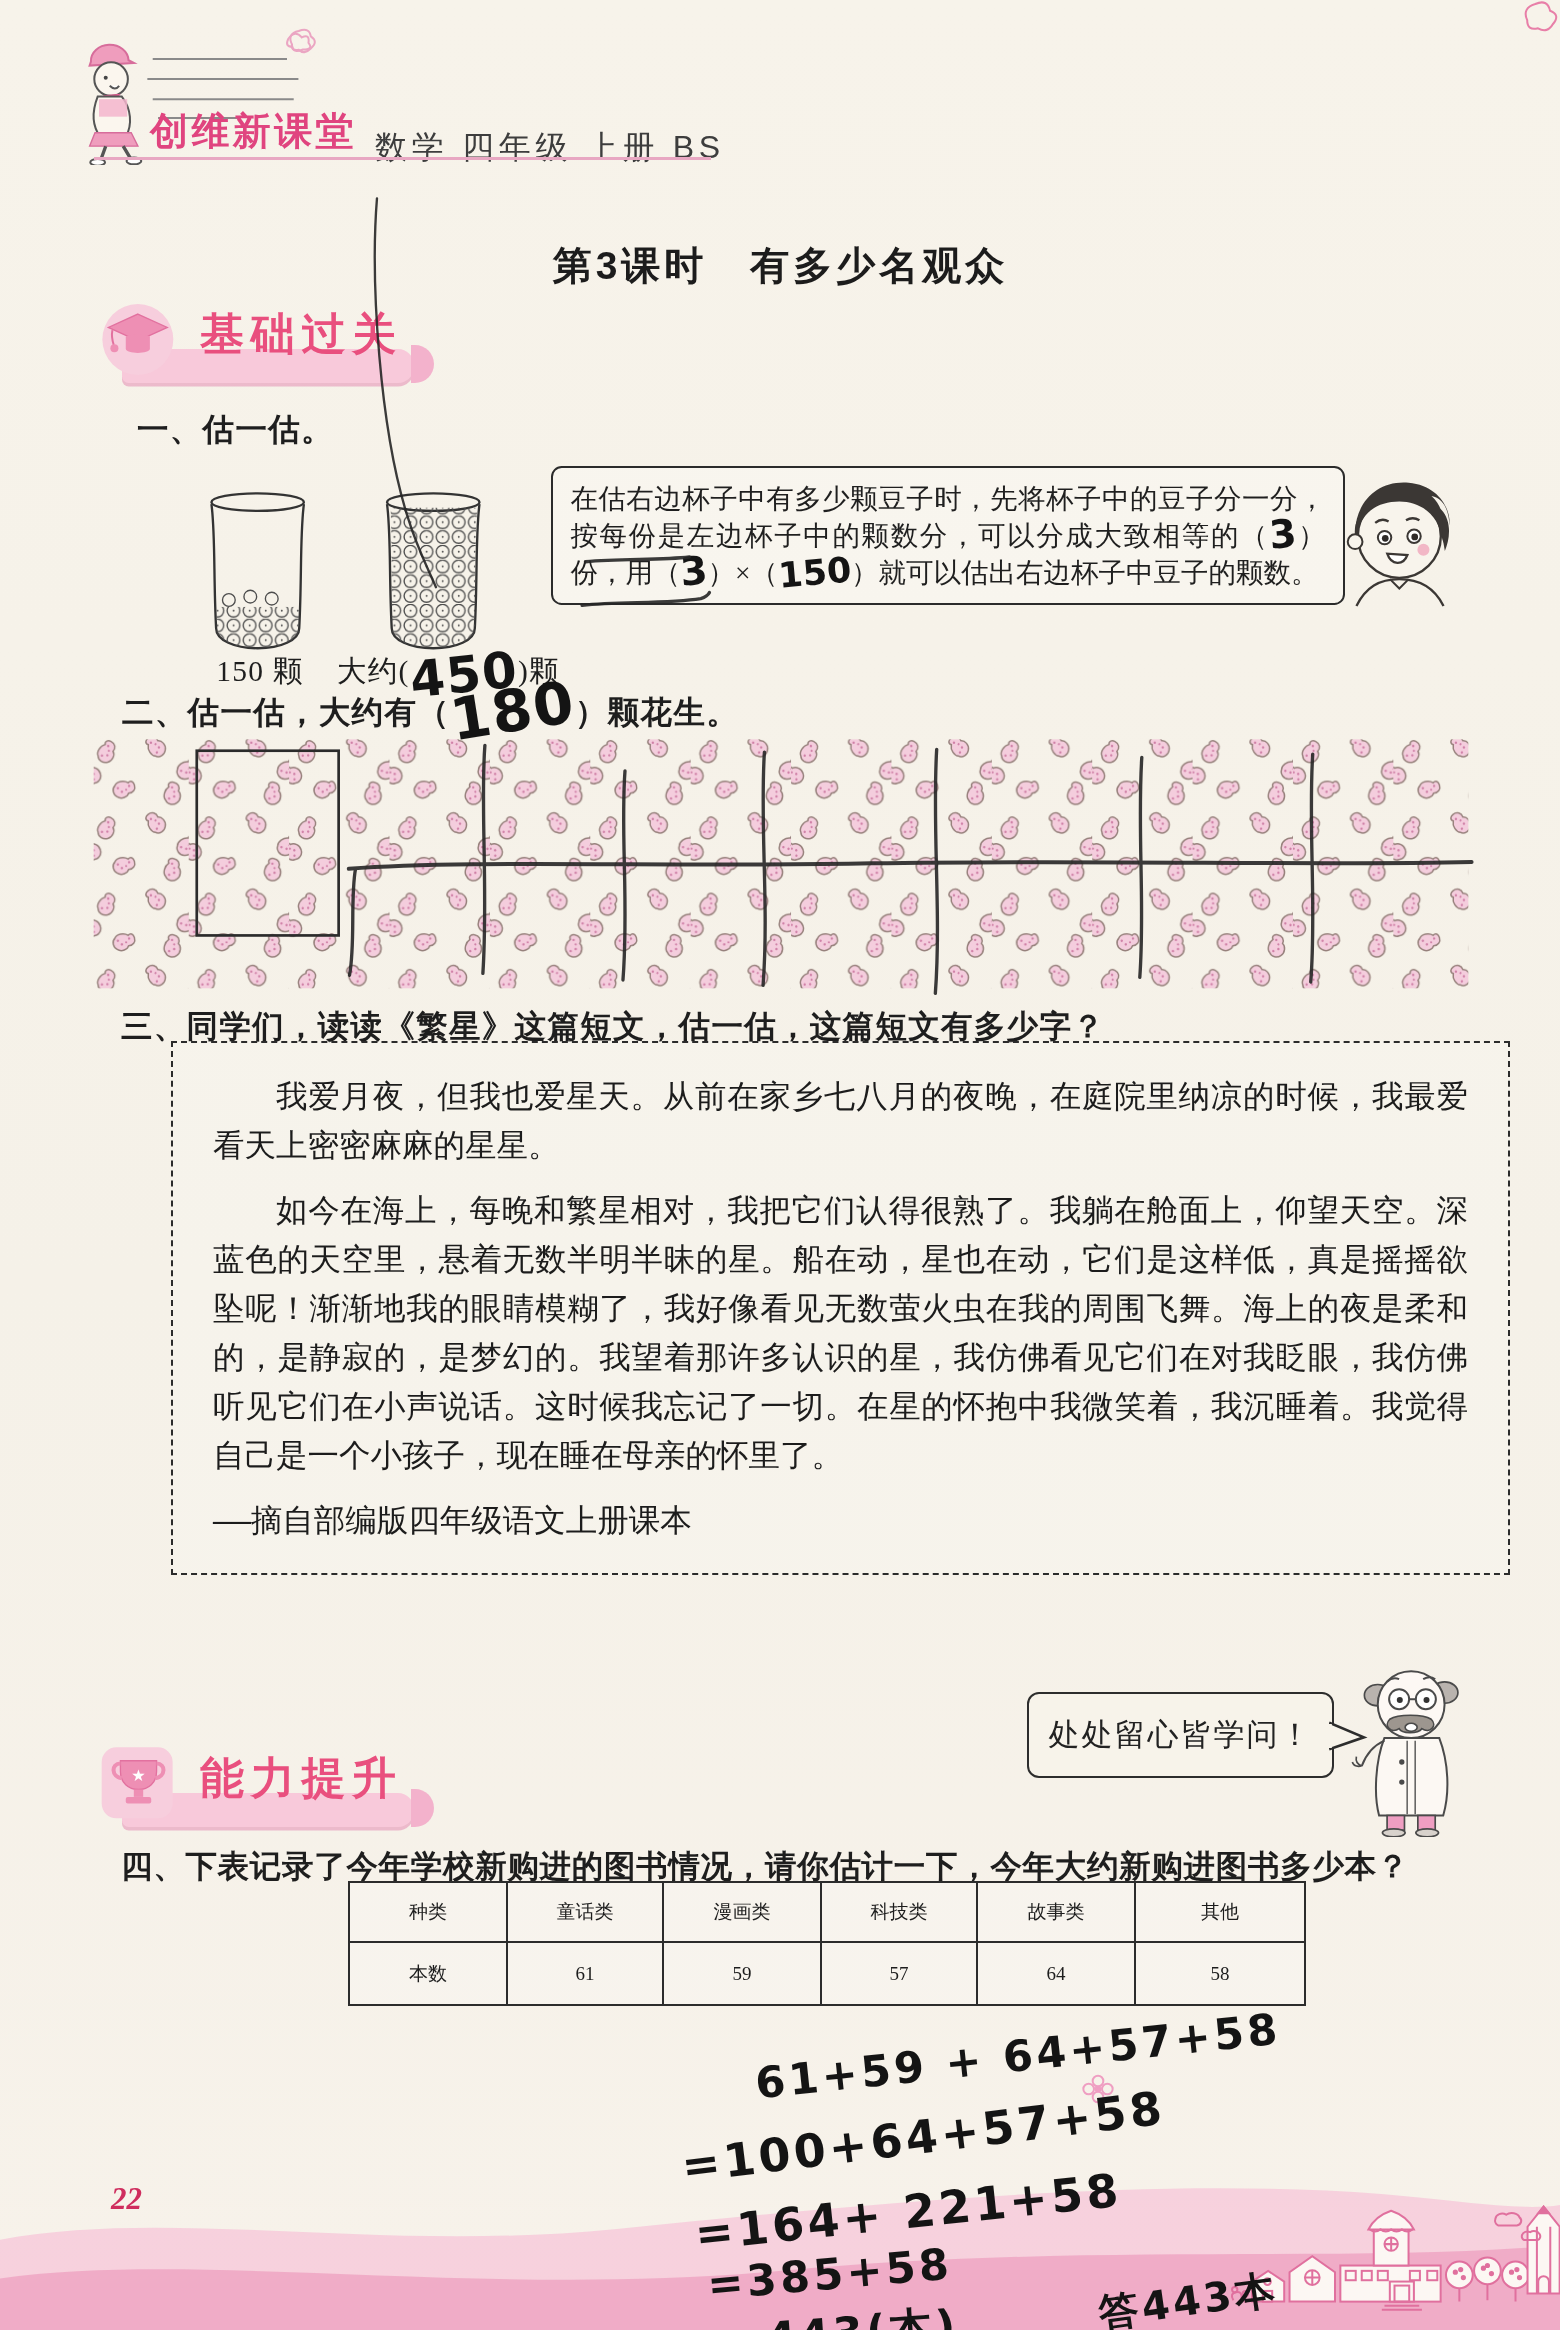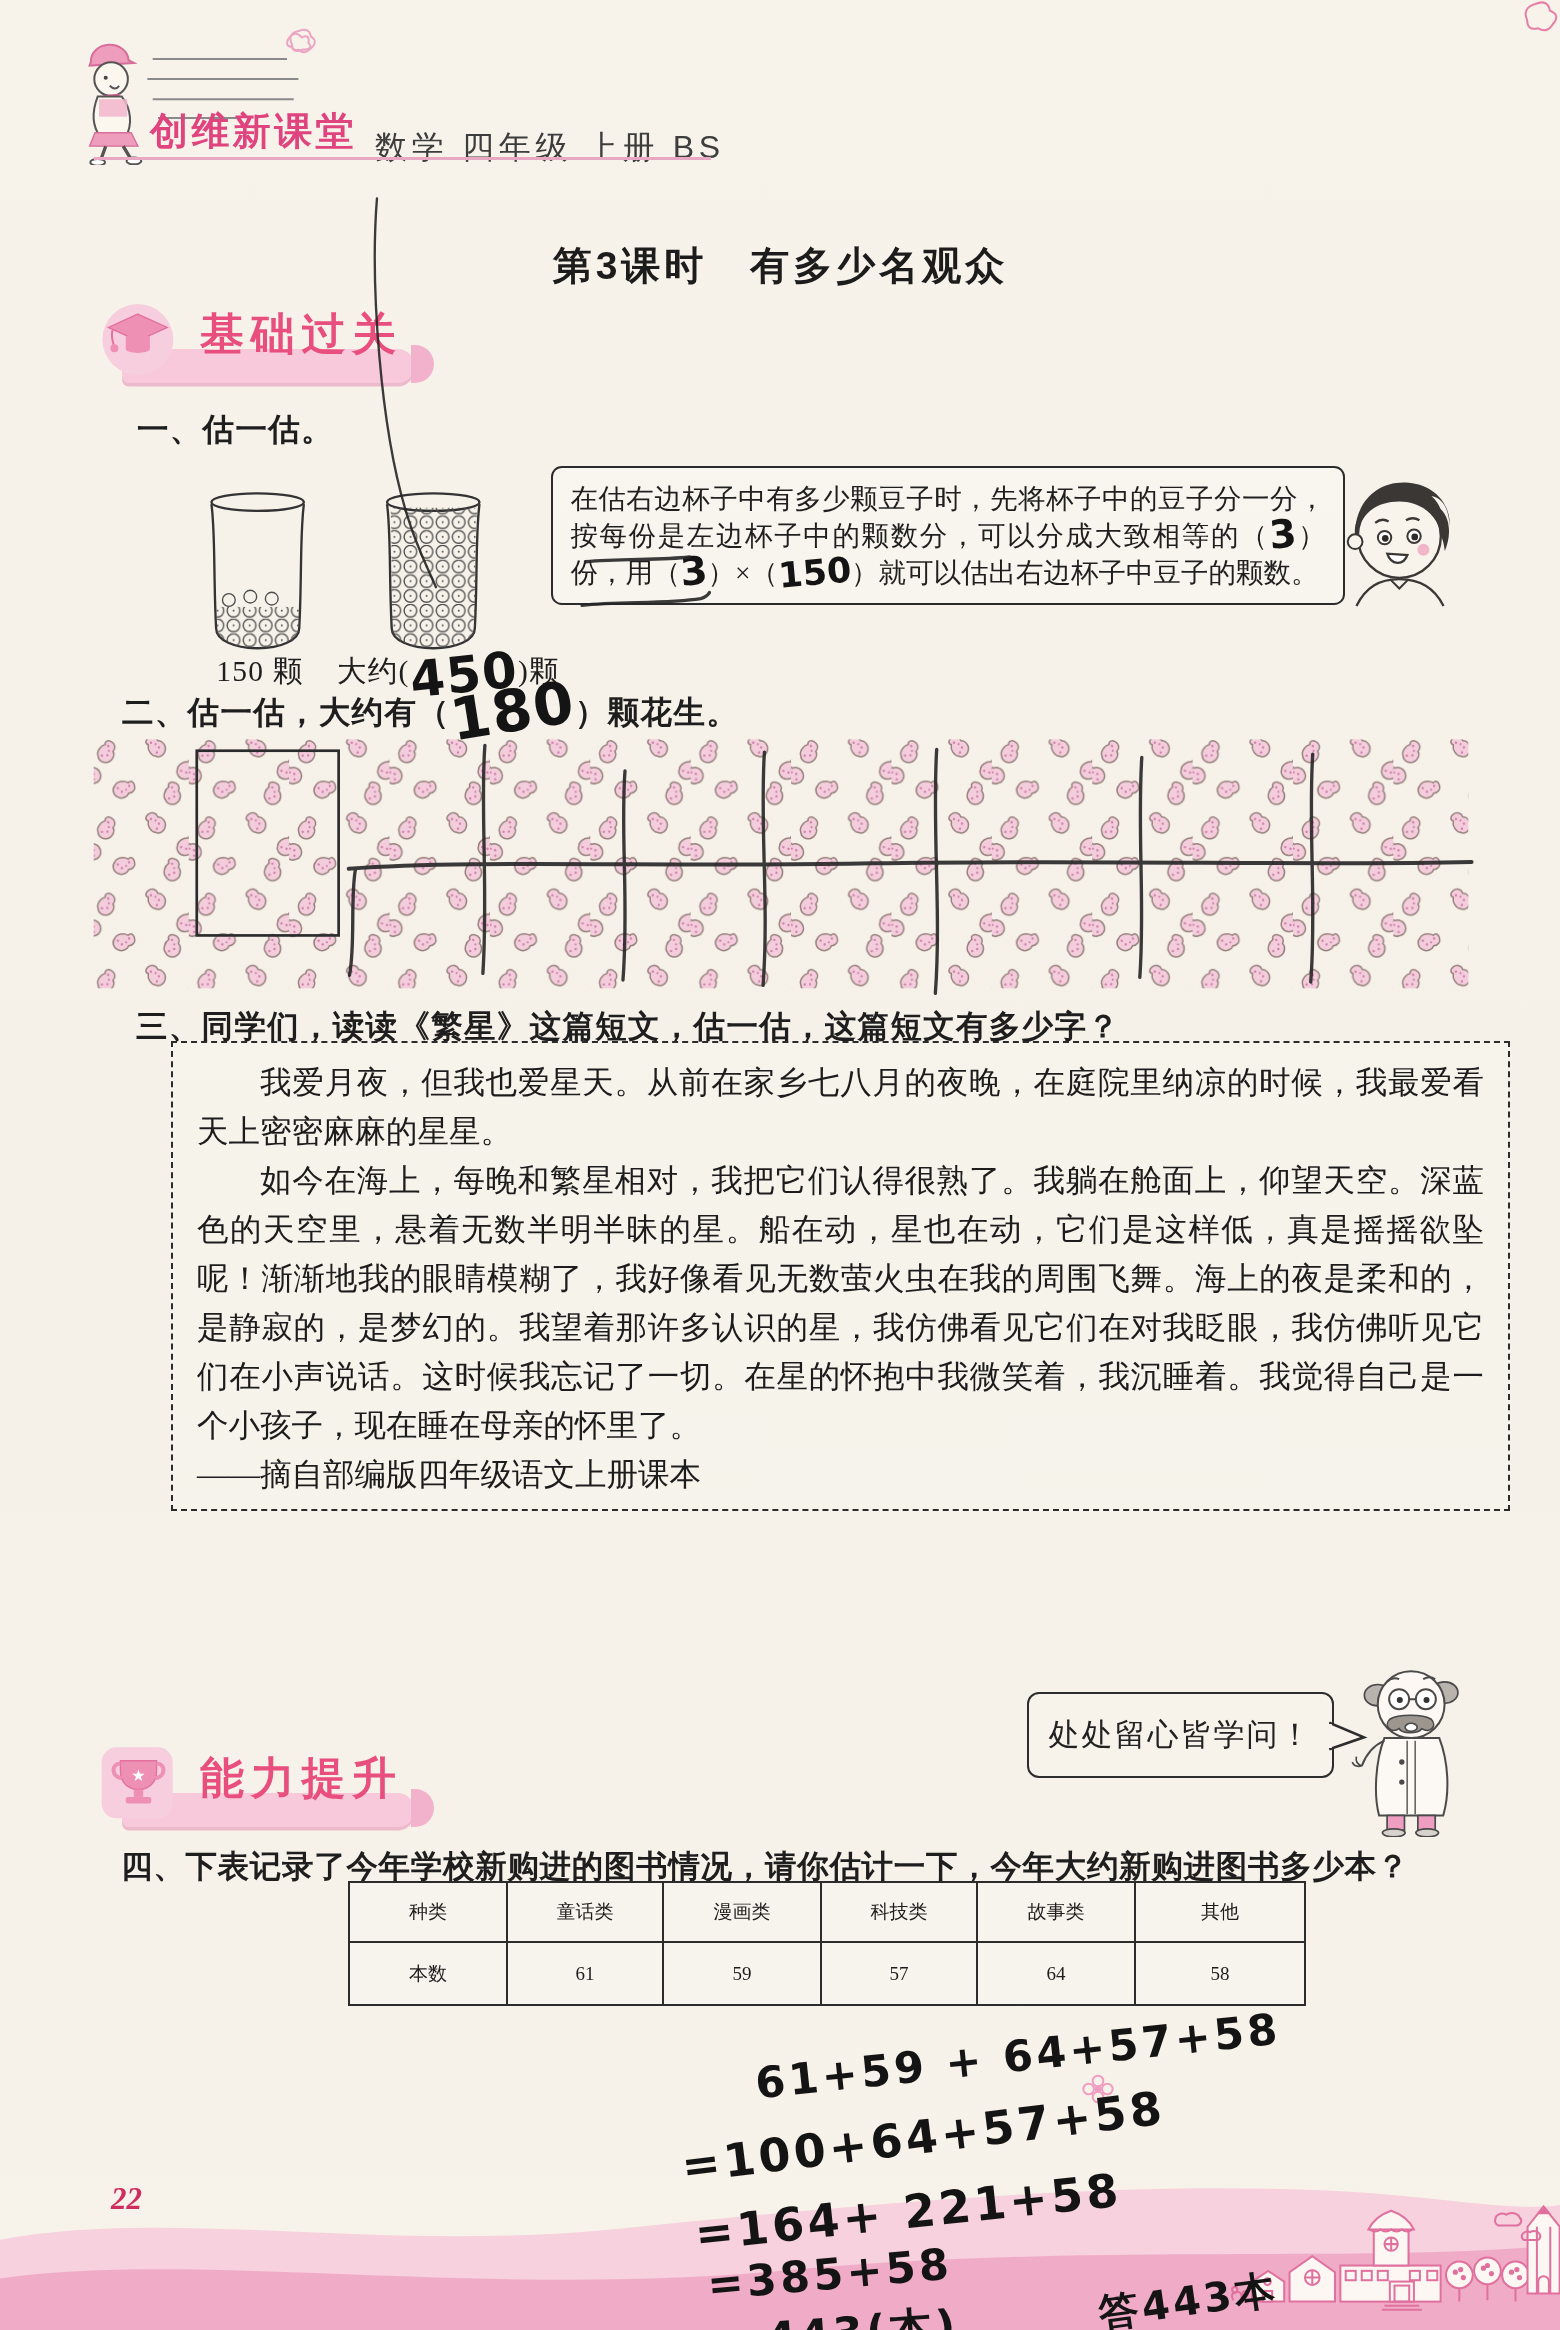"三、同学们，读读《繁星》这篇短文，估一估，这篇短文有多少字？" div.abs { left: 136px -> 121px }
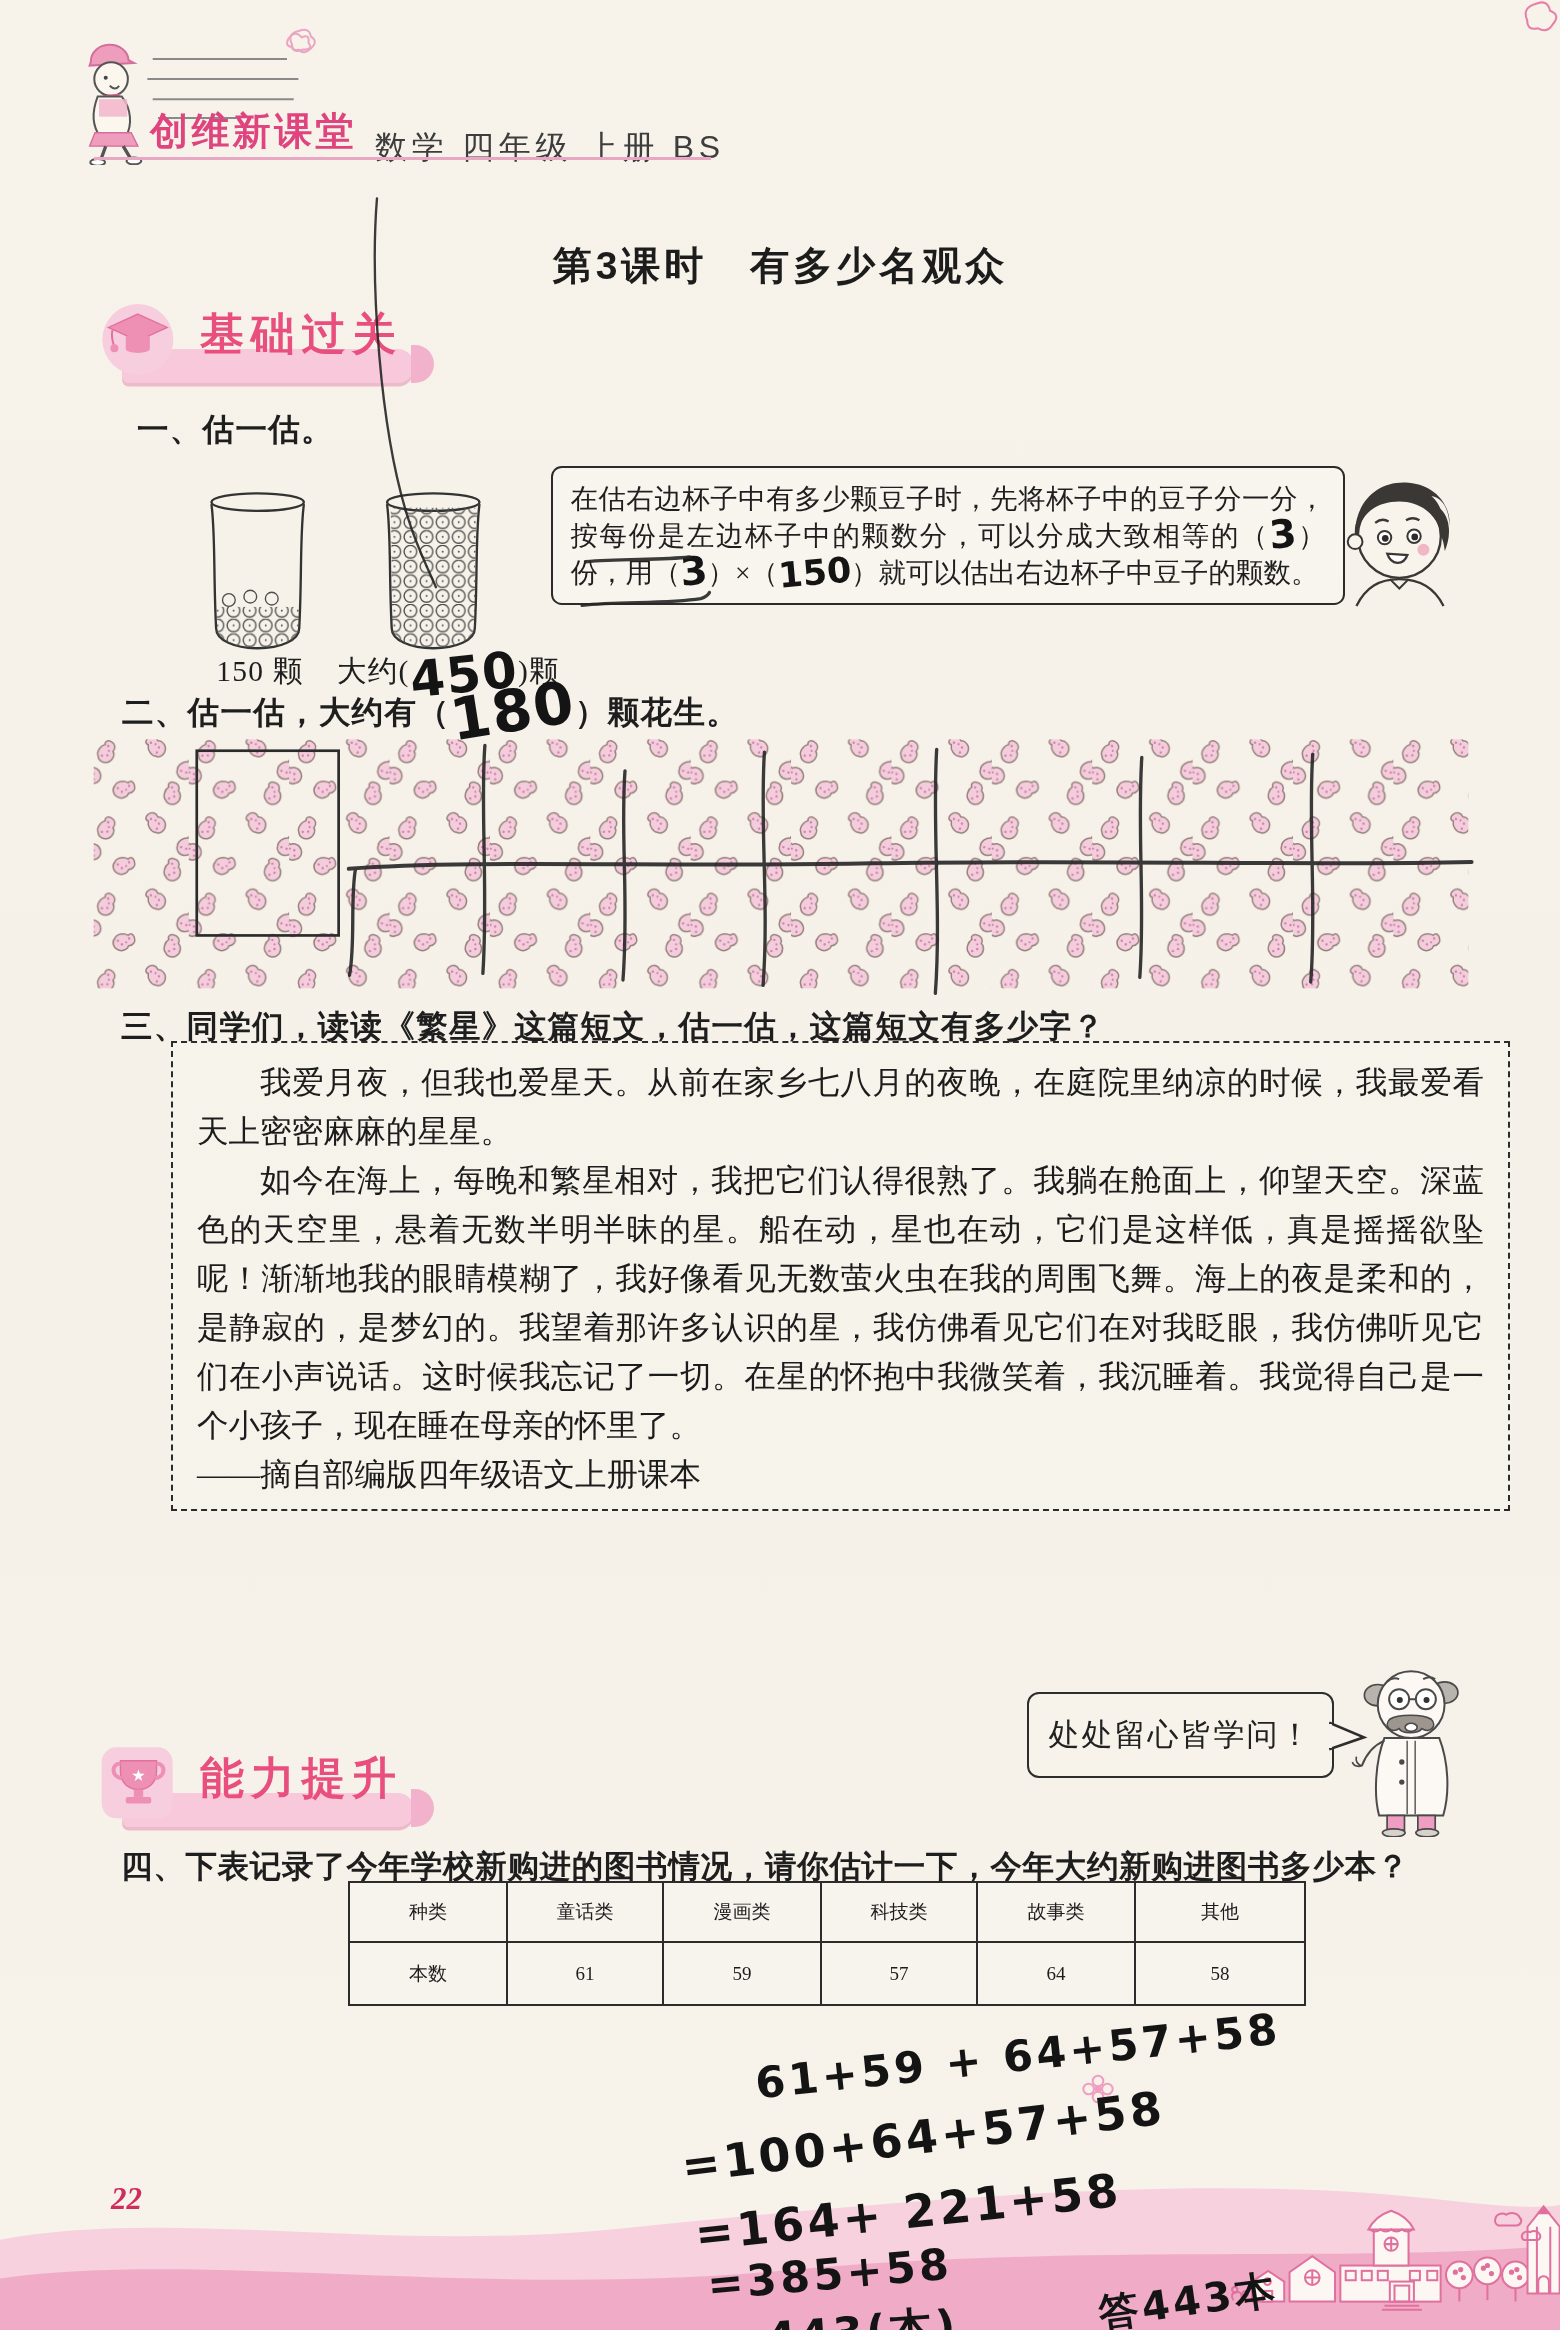"我爱月夜，但我也爱星天。从前在家乡七八月的夜晚，在庭院里纳凉的时候，我最爱看天上" .passage-box p { font-family: none -> Liberation Mono, monospace; margin: 0 -> 16px }
